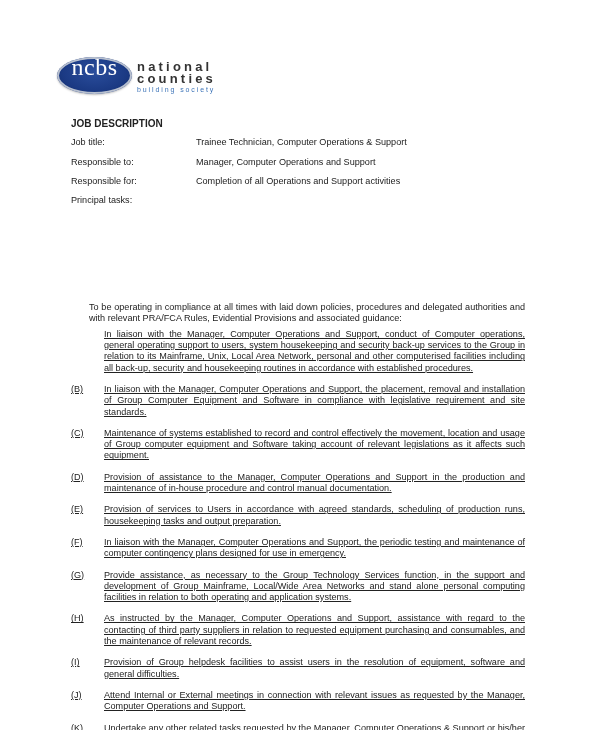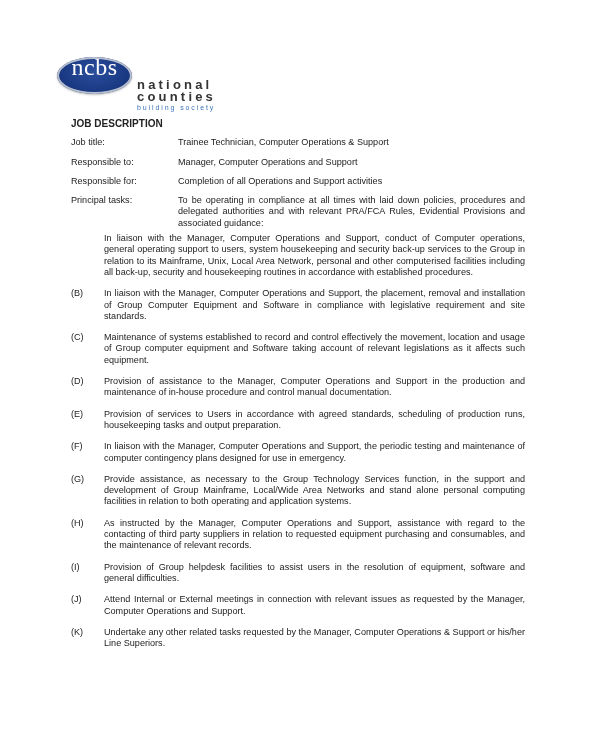"national" .brand { margin-top: 18px -> none }
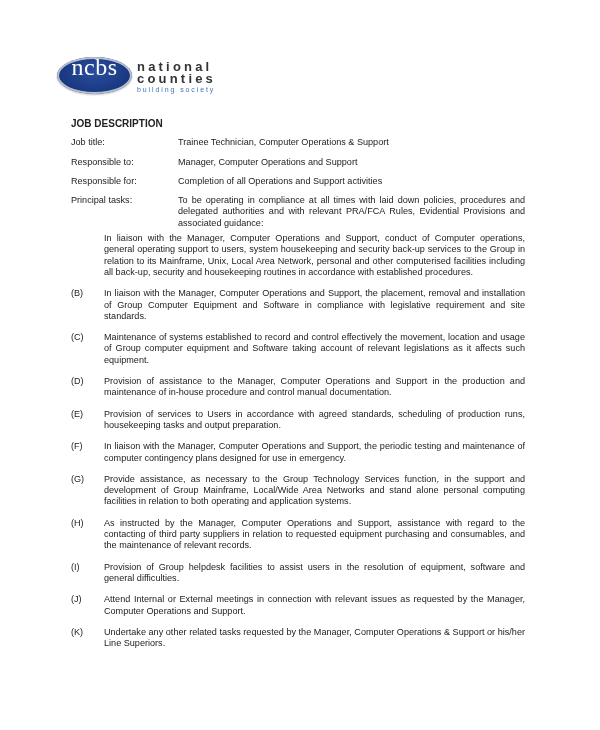"Trainee Technician, Computer Operations" .field .val { margin-left: none -> 18px }
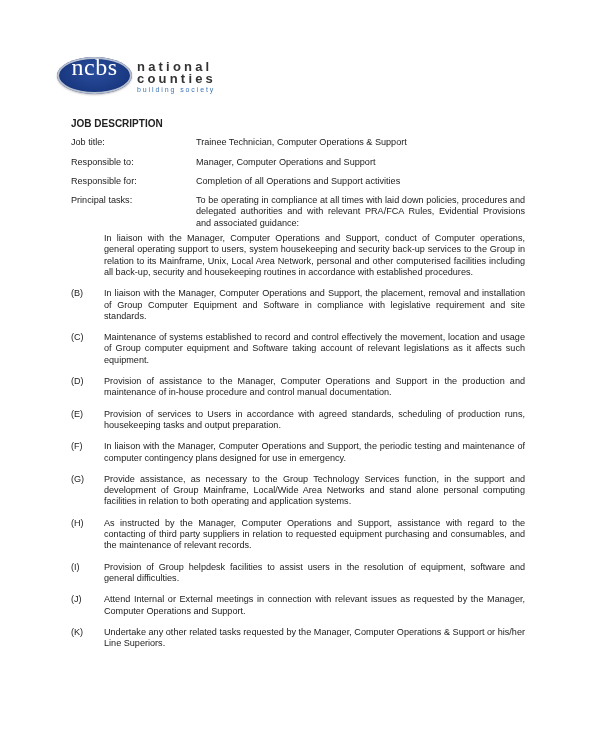"Principal tasks:" div.field { flex-direction: none -> column }
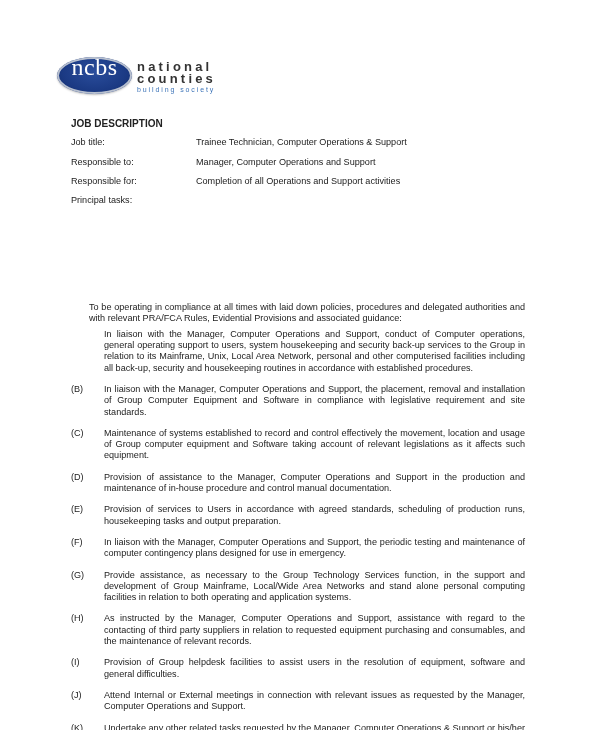"In liaison with the Manager," .task { text-decoration: none -> underline }
